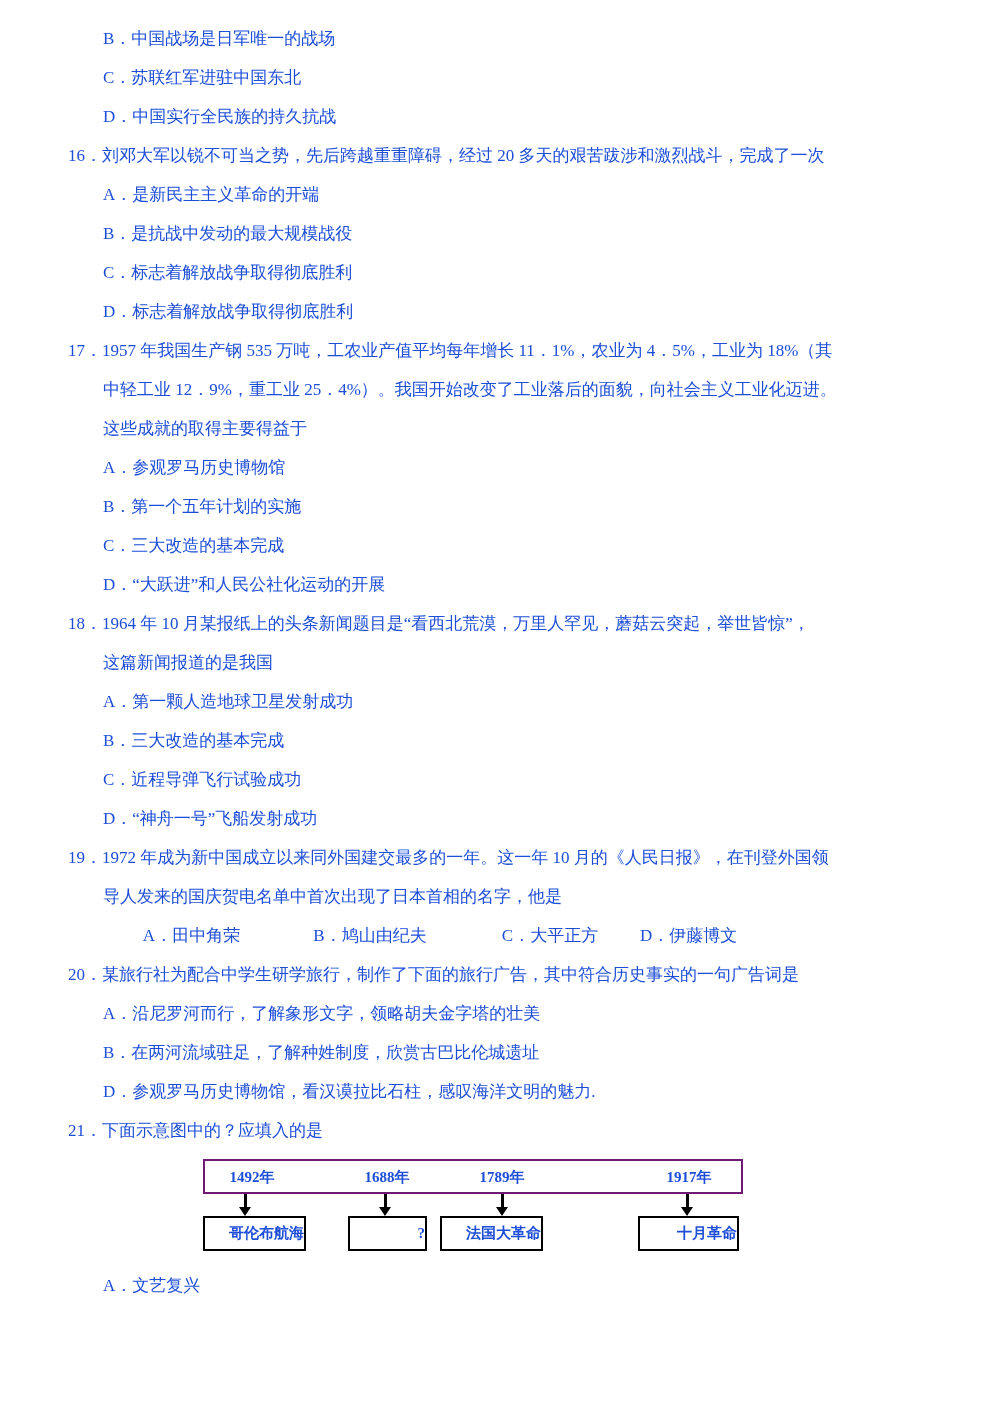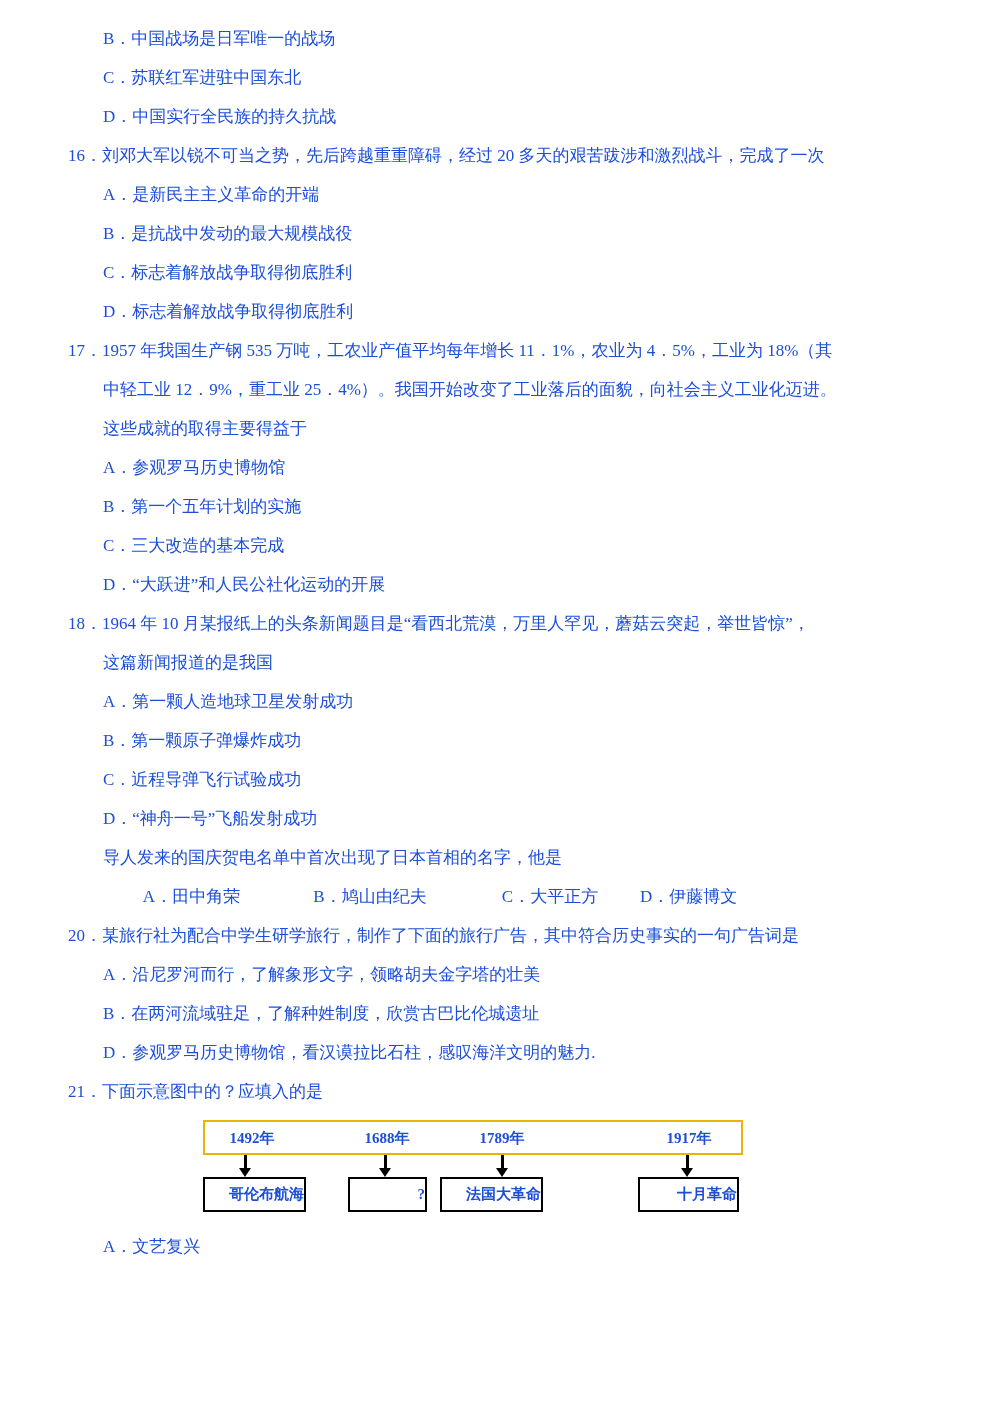"B．第一颗原子弹爆炸成功" p.line { text: 第一颗原子弹爆炸成功 -> 三大改造的基本完成 }
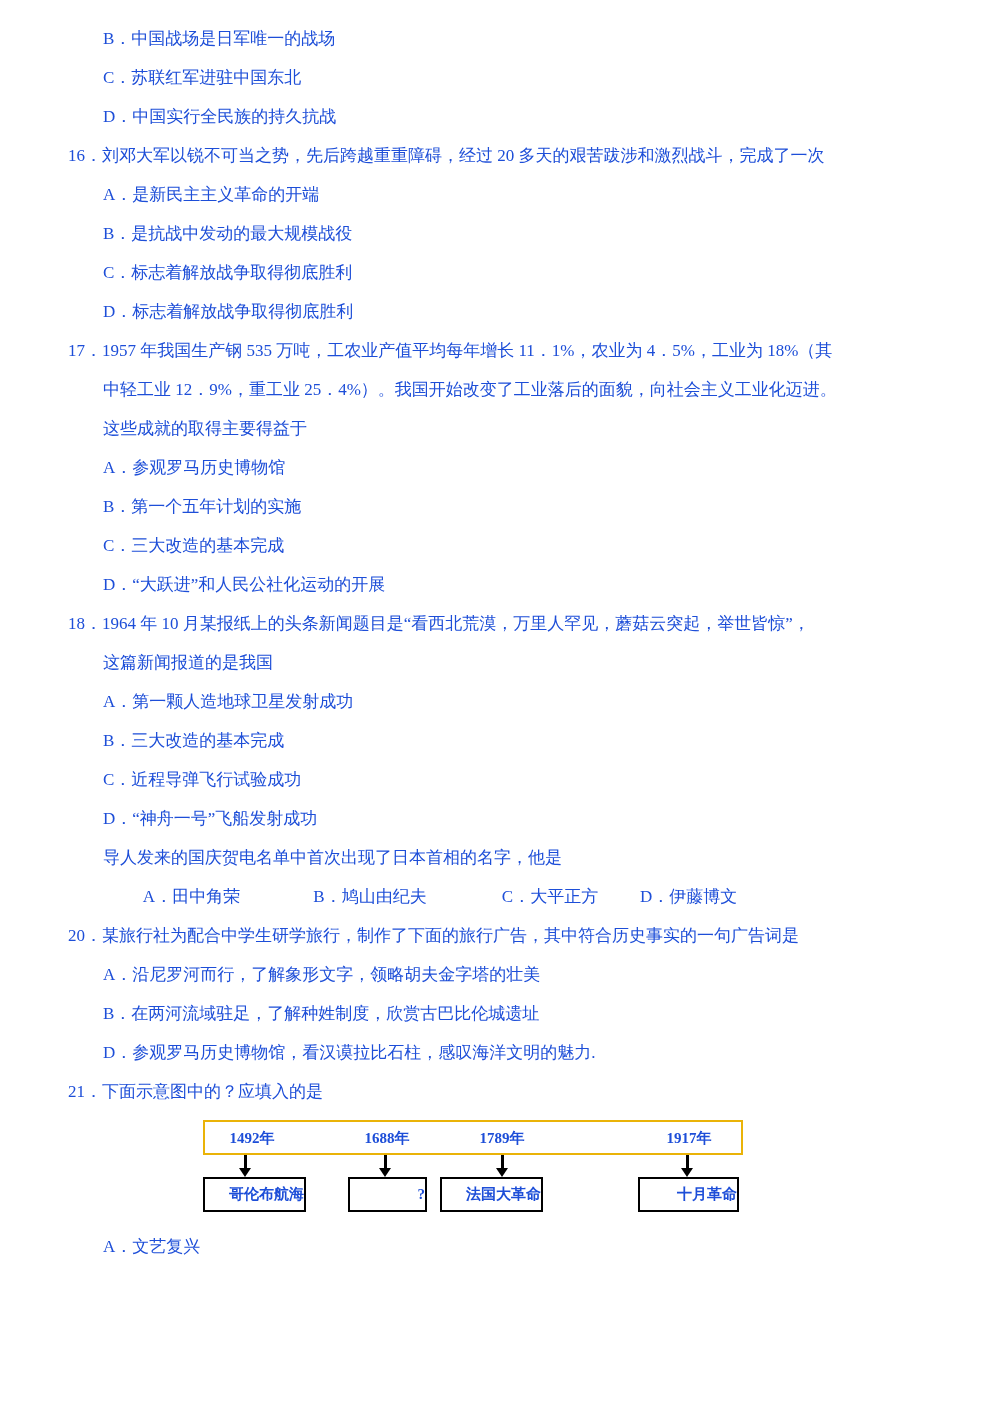"19．1972 年成为新中国成立以来同外国建交最多的一年。这一年 10" p.line { html: none -> <p>19．1972 年成为新中国成立以来同外国建交最多的一年。这一年 10 月的《人民日报》，在刊登外国领</p> }
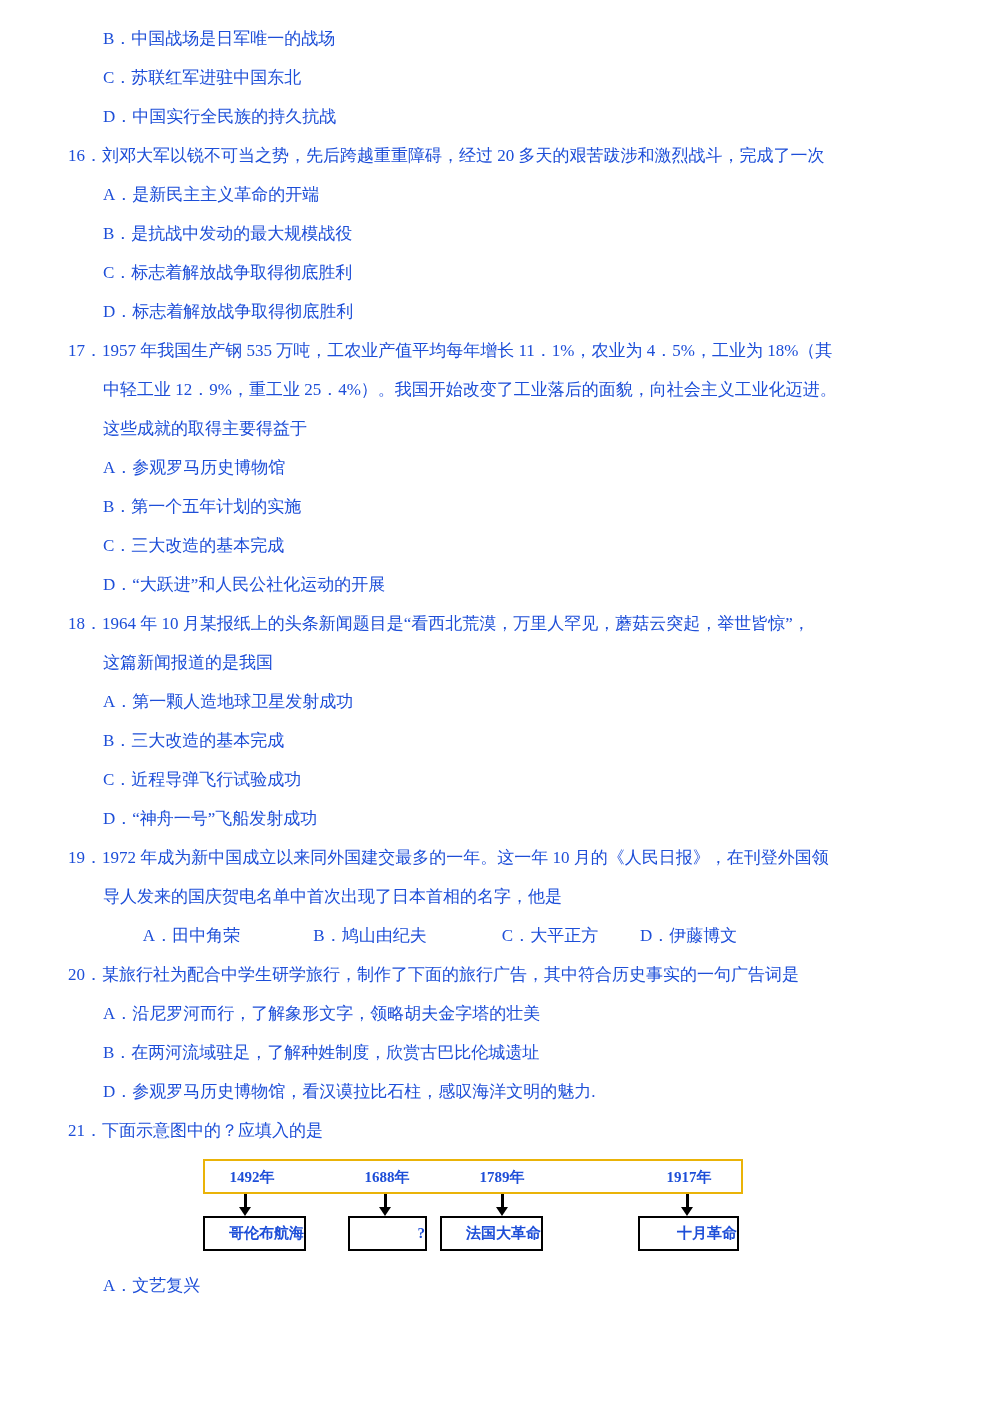"1492年" .tl-top { border: 2px solid #eab308 -> 2px solid #701a75 }
